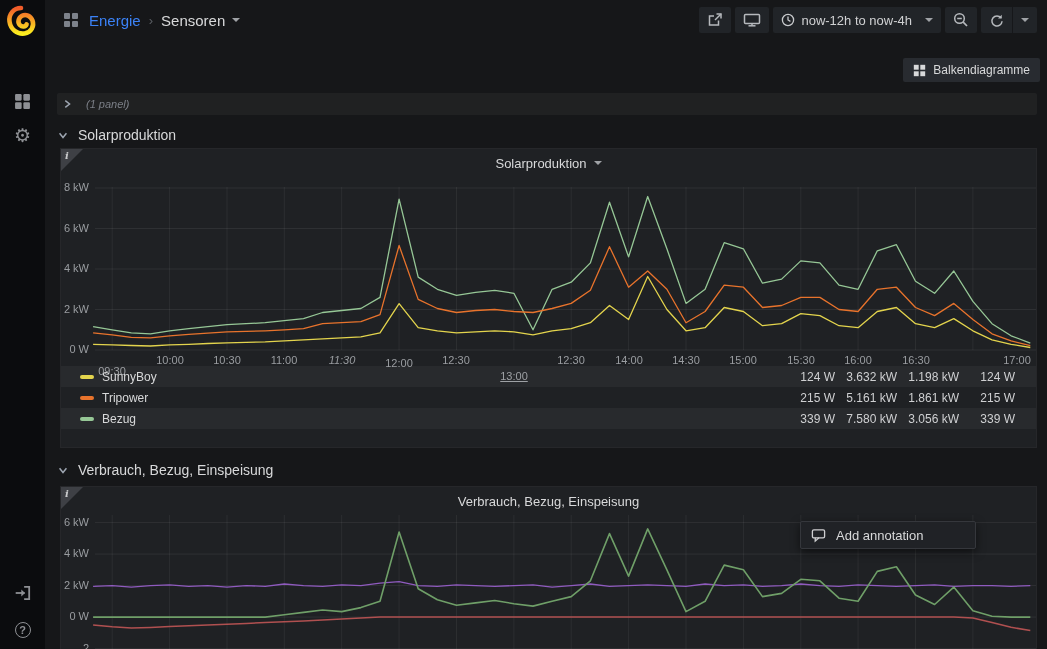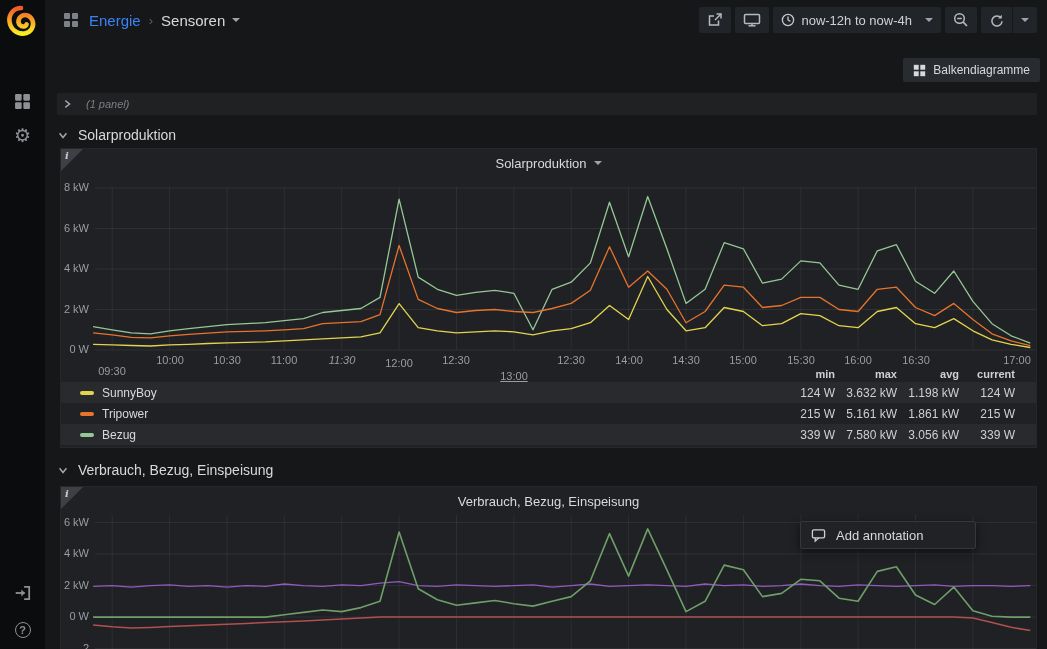"min" div.lrow { html: <div> <span></span> <span></span> <span>min</span> <span>max</span> <span>avg</span> <span>current</span> </div> -> none }
